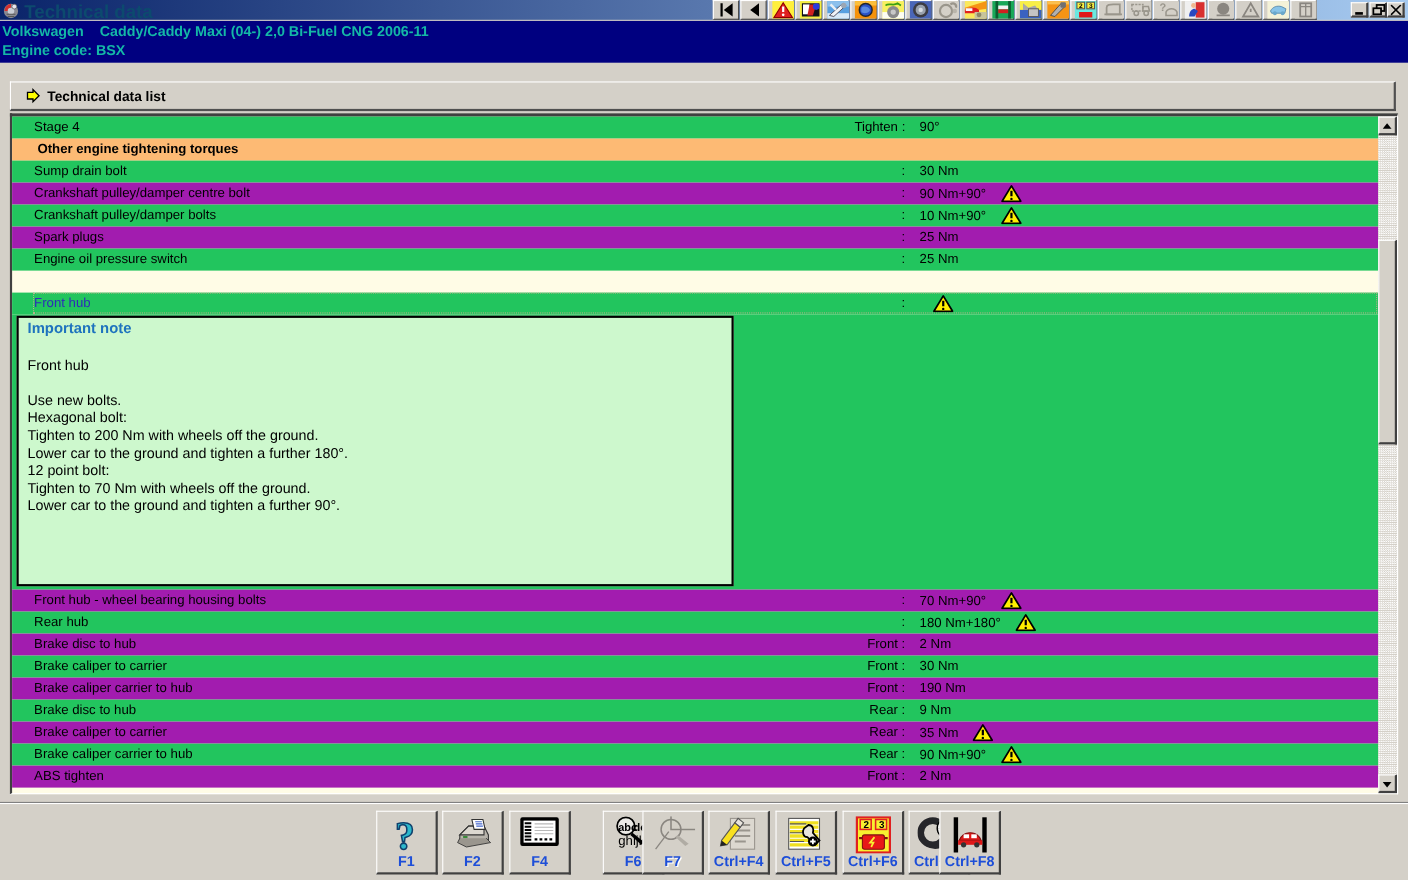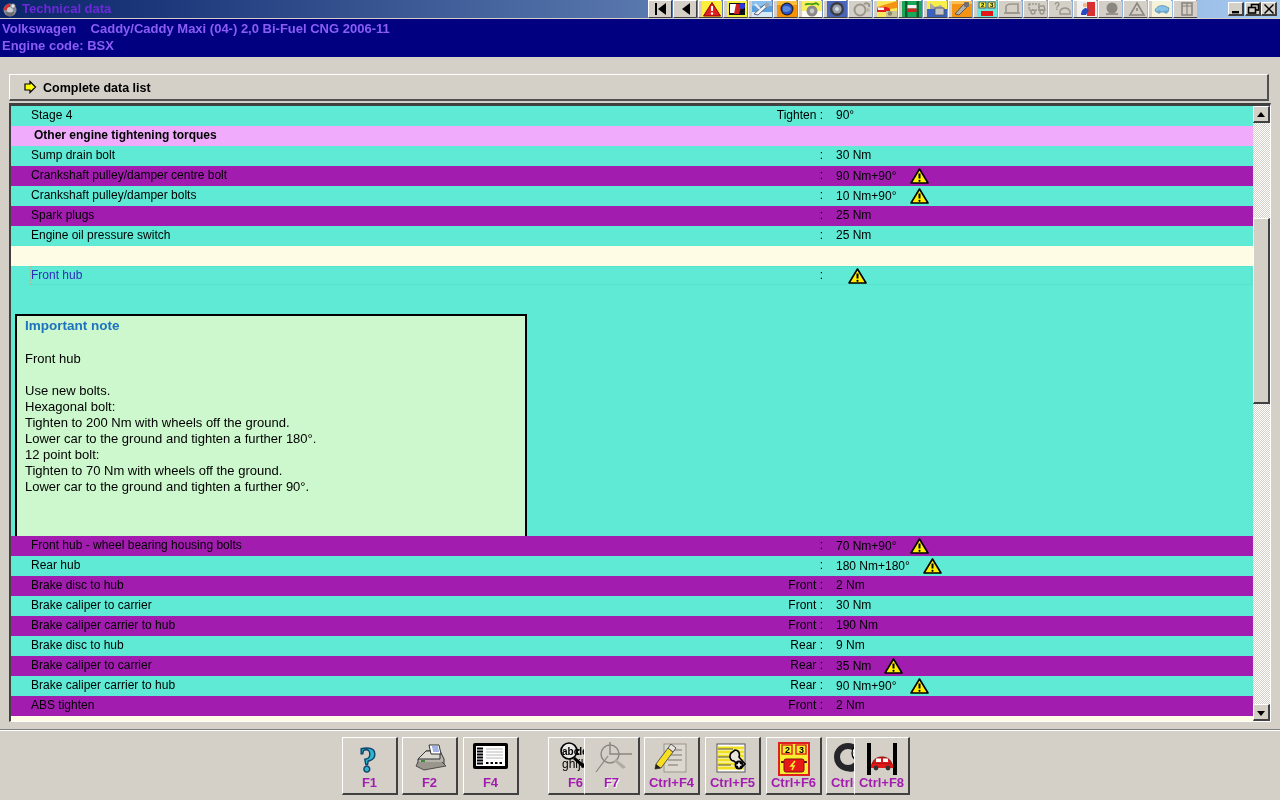"Technical data" #titletext { color: #6d28d9 -> #0c4a6e; font-size: 13px -> 17px }
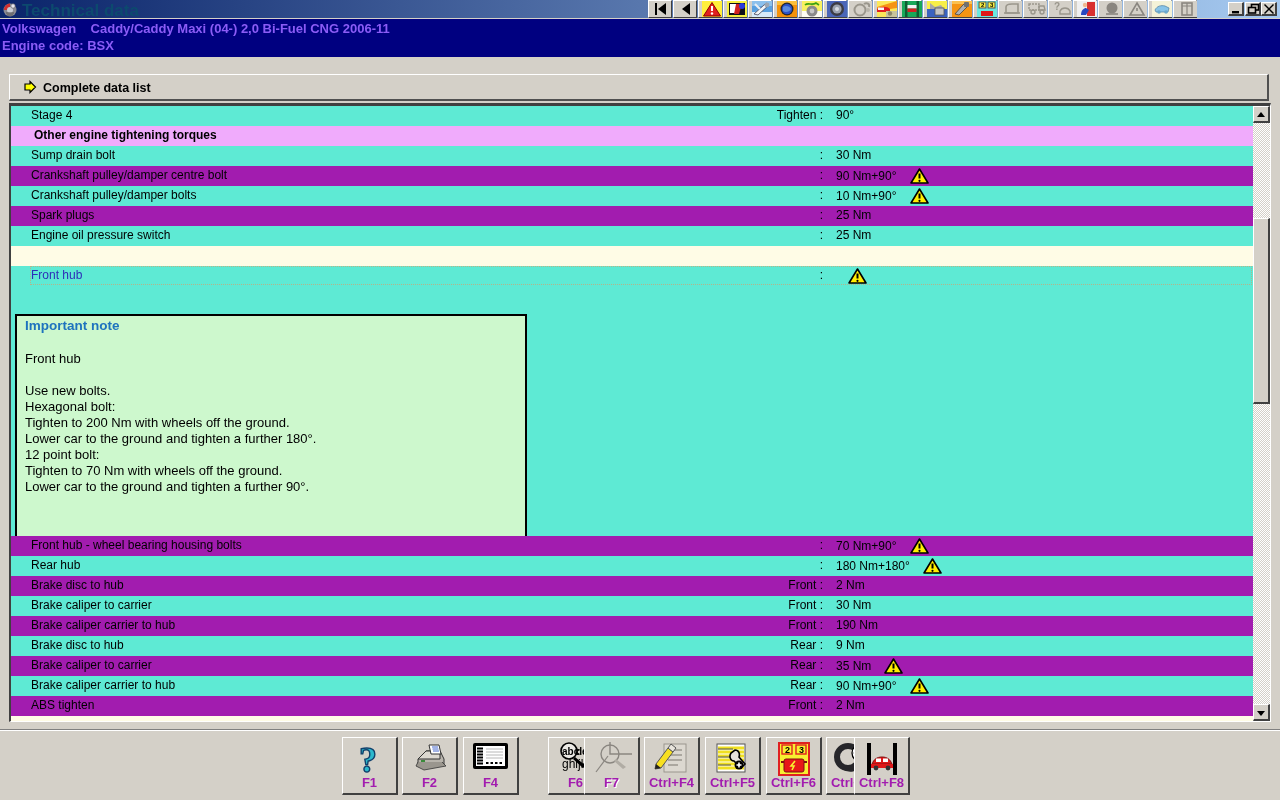"Volkswagen Caddy/Caddy Maxi (04-) 2,0" #navy { color: #8b5cf6 -> #14b8a6 }
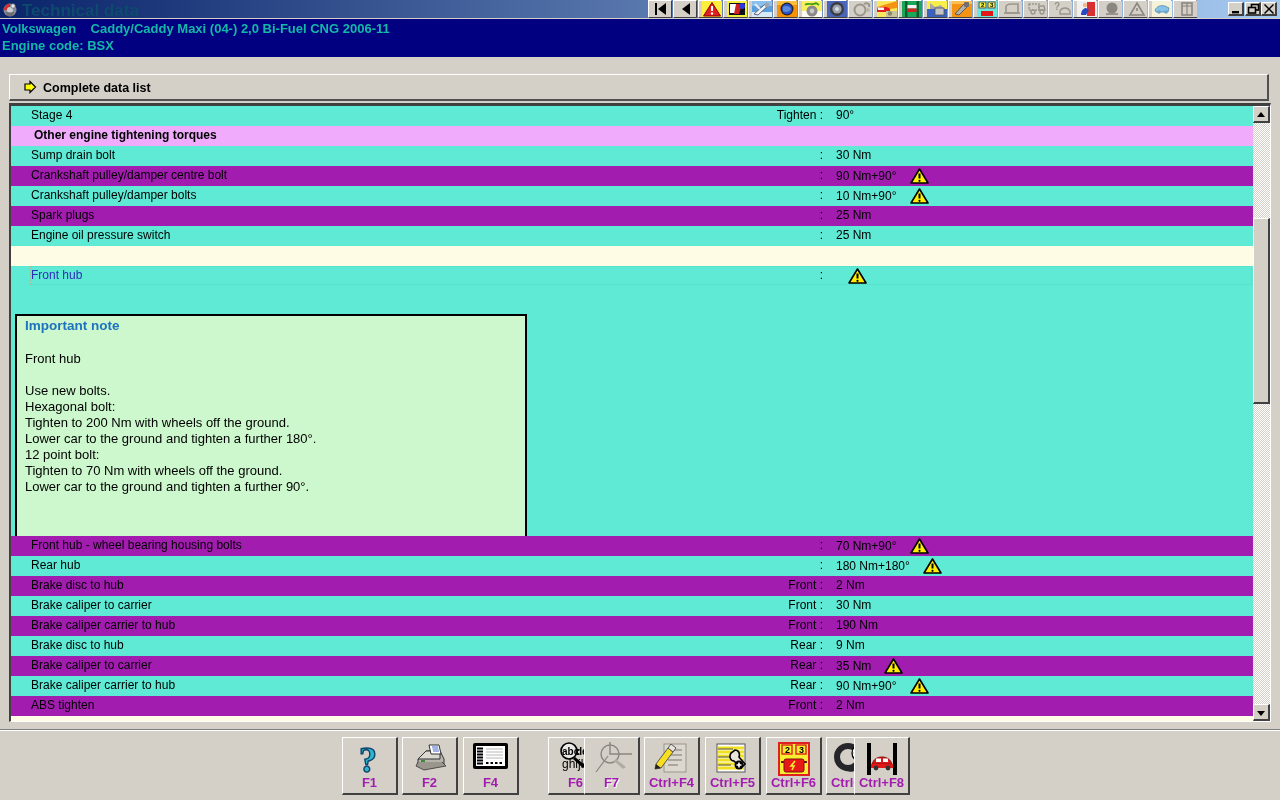"Complete data list" span.txt { text: Complete -> Technical }
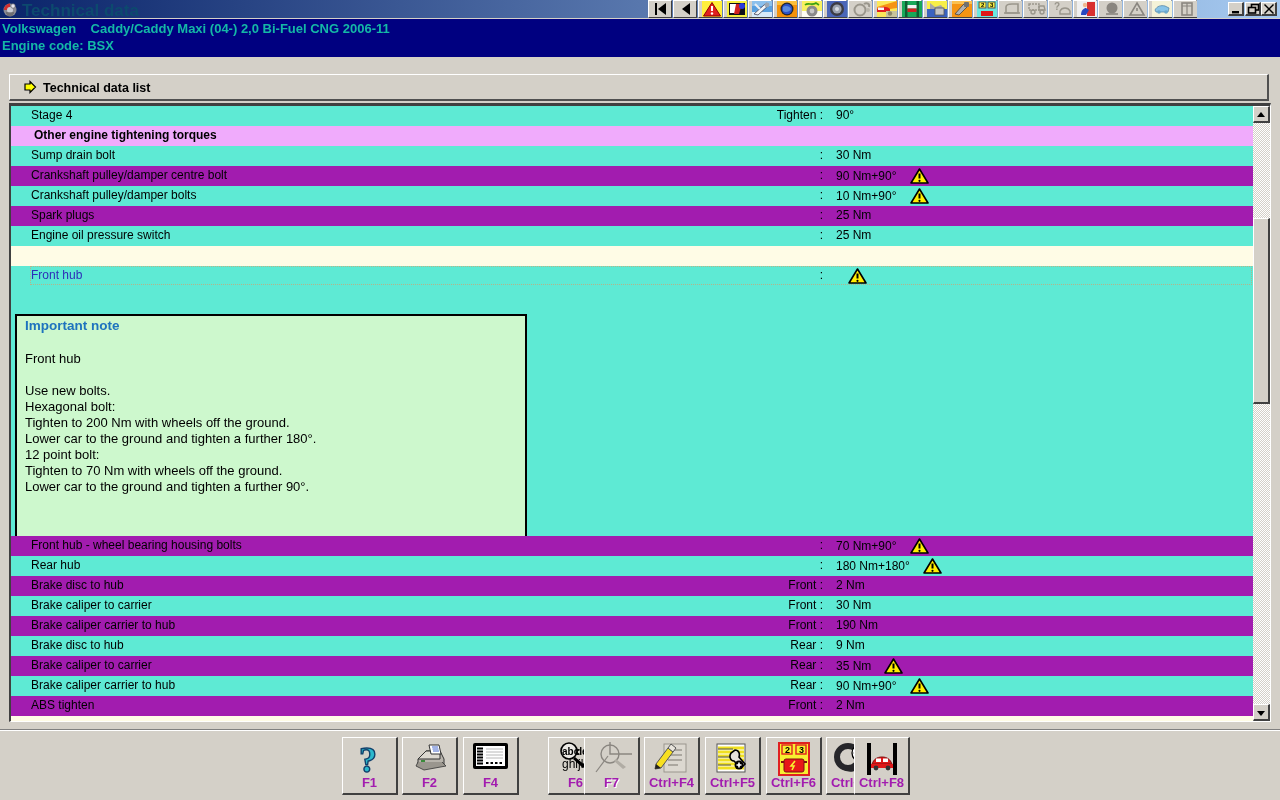"Stage 4" .cream { background: #5eead4 -> #22c55e }
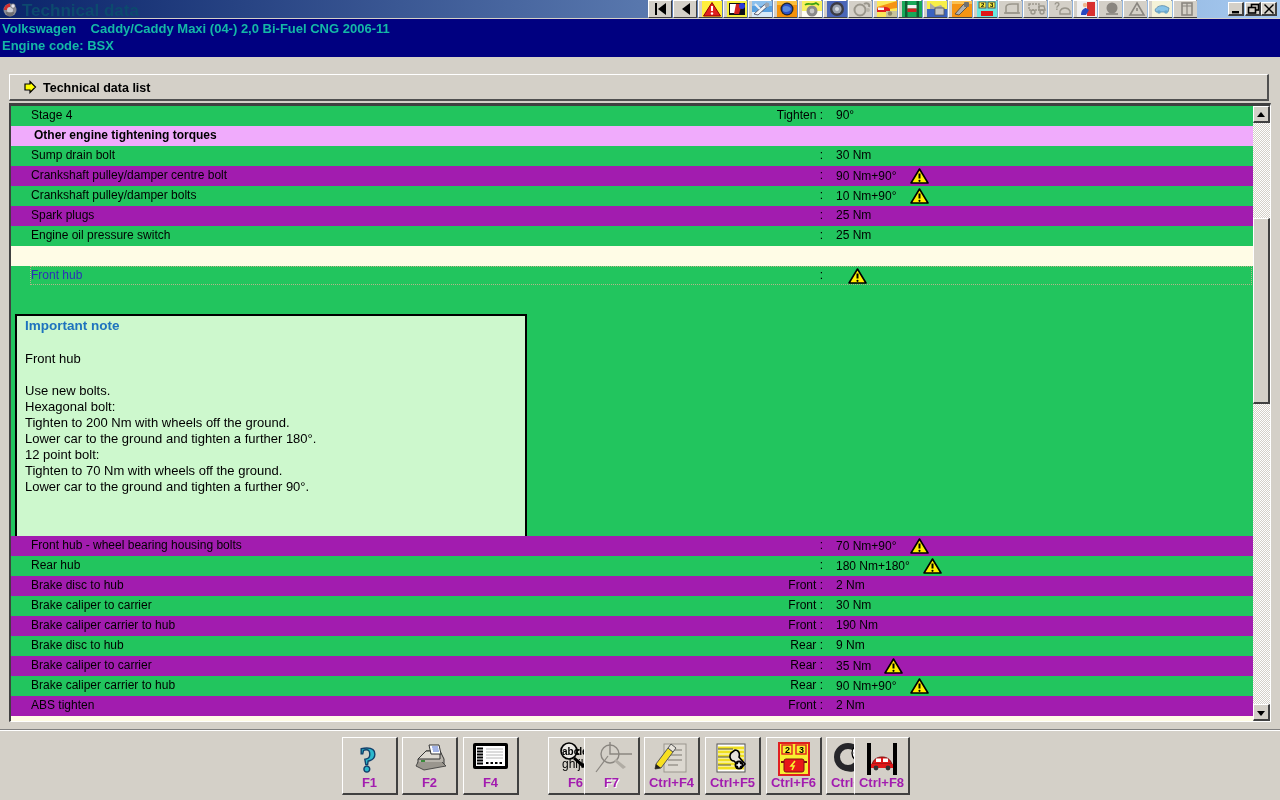"Other engine tightening torques" .green { background: #f0abfc -> #fdba74 }
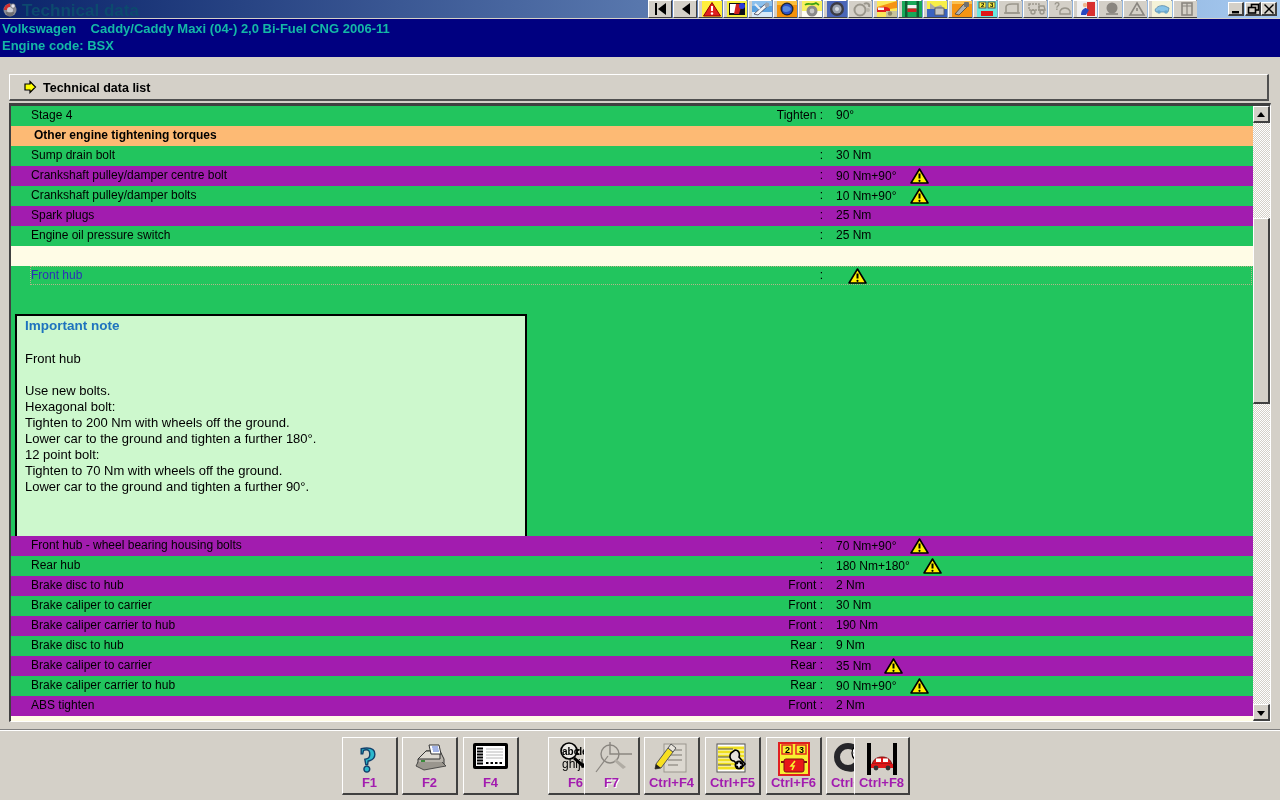"Important note" #note { margin-top: 27px -> none; width: 512px -> 652px }
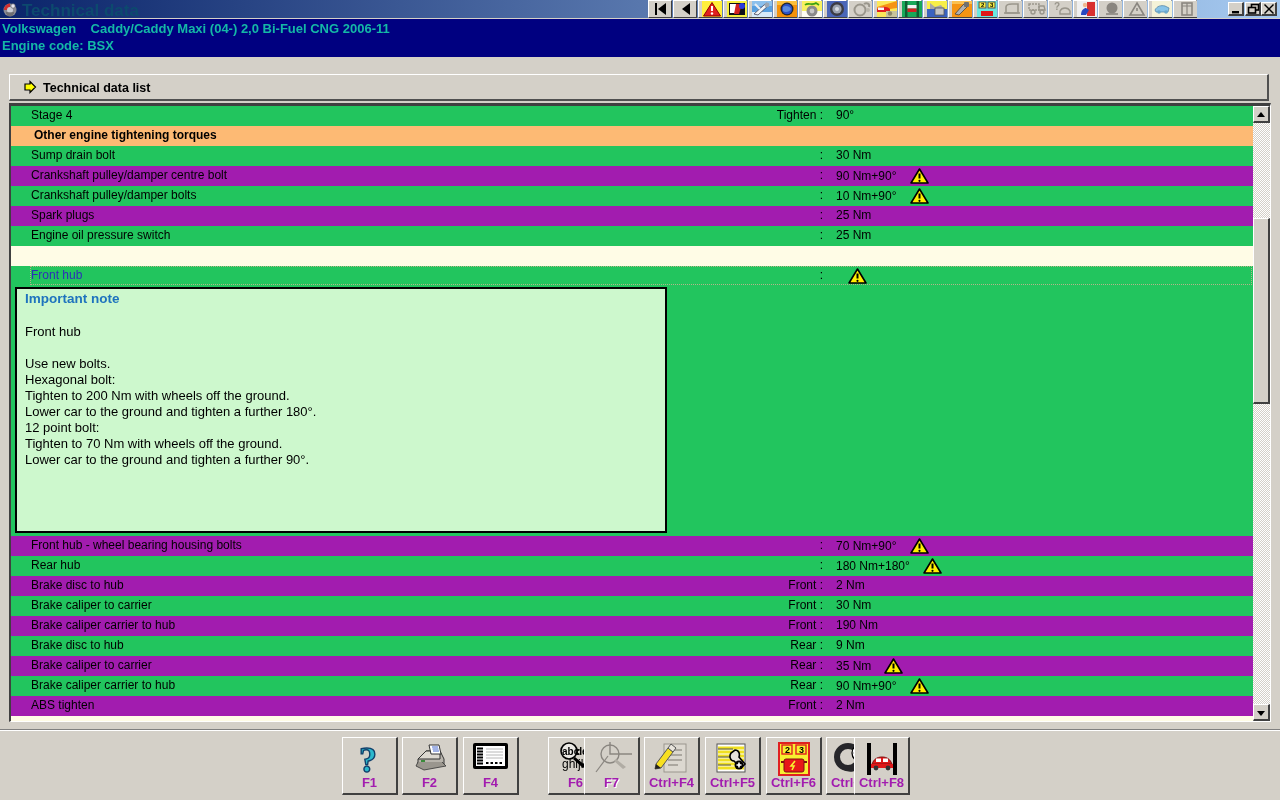"F1" .fbtn .cap { color: #a21caf -> #1d4ed8 }
